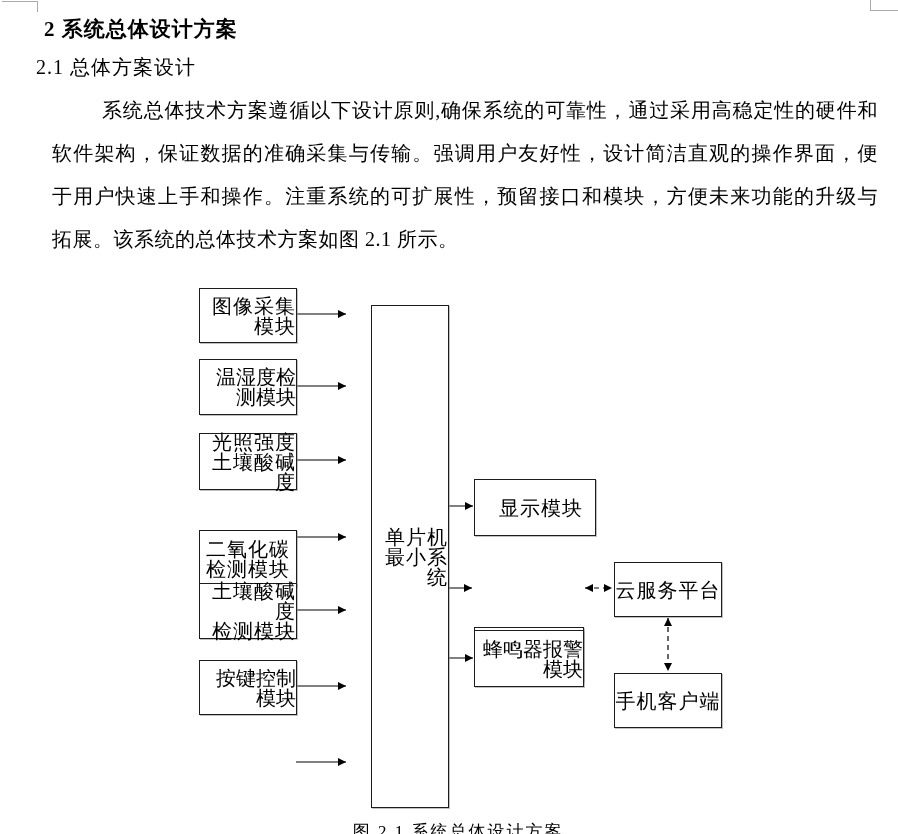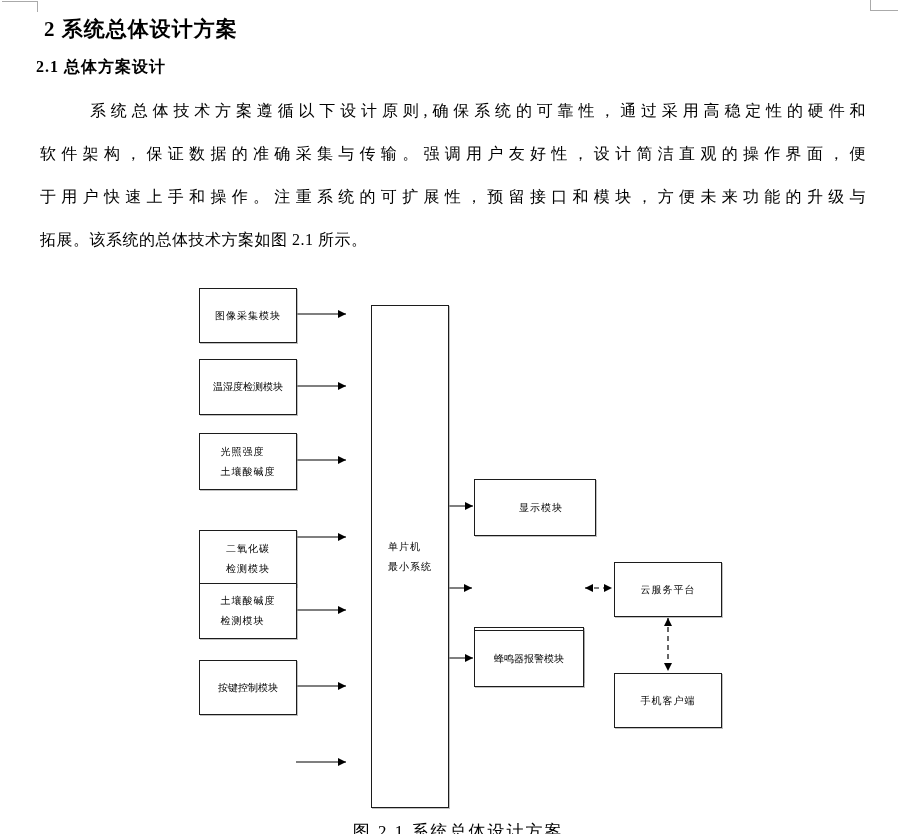"2.1 总体方案设计" .subheading { font-size: 16px -> 20px; font-weight: bold -> normal }
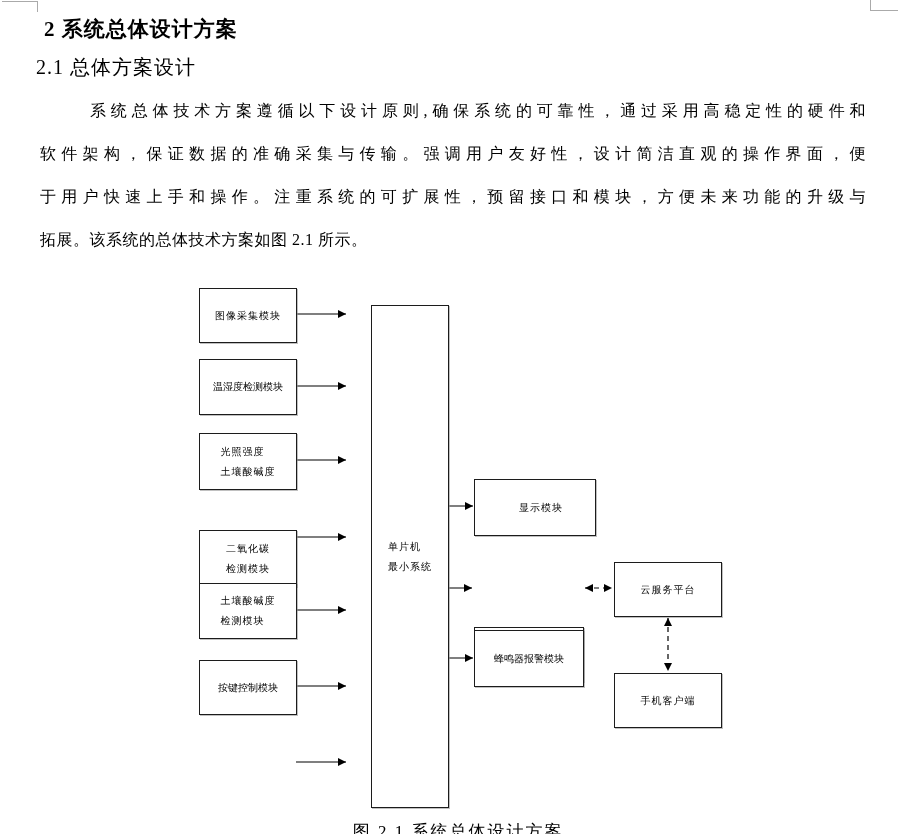"系统总体技术方案遵循以下设计原则,确保系统的可靠性，通过采用高稳定性的硬件和" .para { font-size: 16px -> 20px; left: 40px -> 52px }
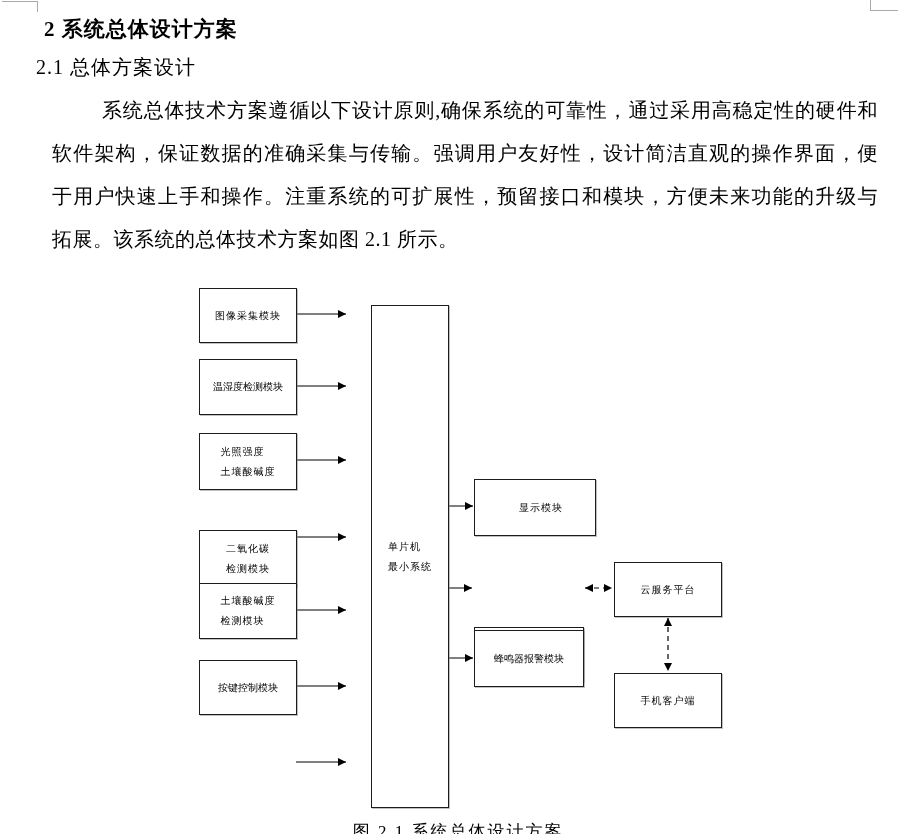"图像采集模块" .dbox { font-size: 10px -> 20px; text-align: left -> right }
